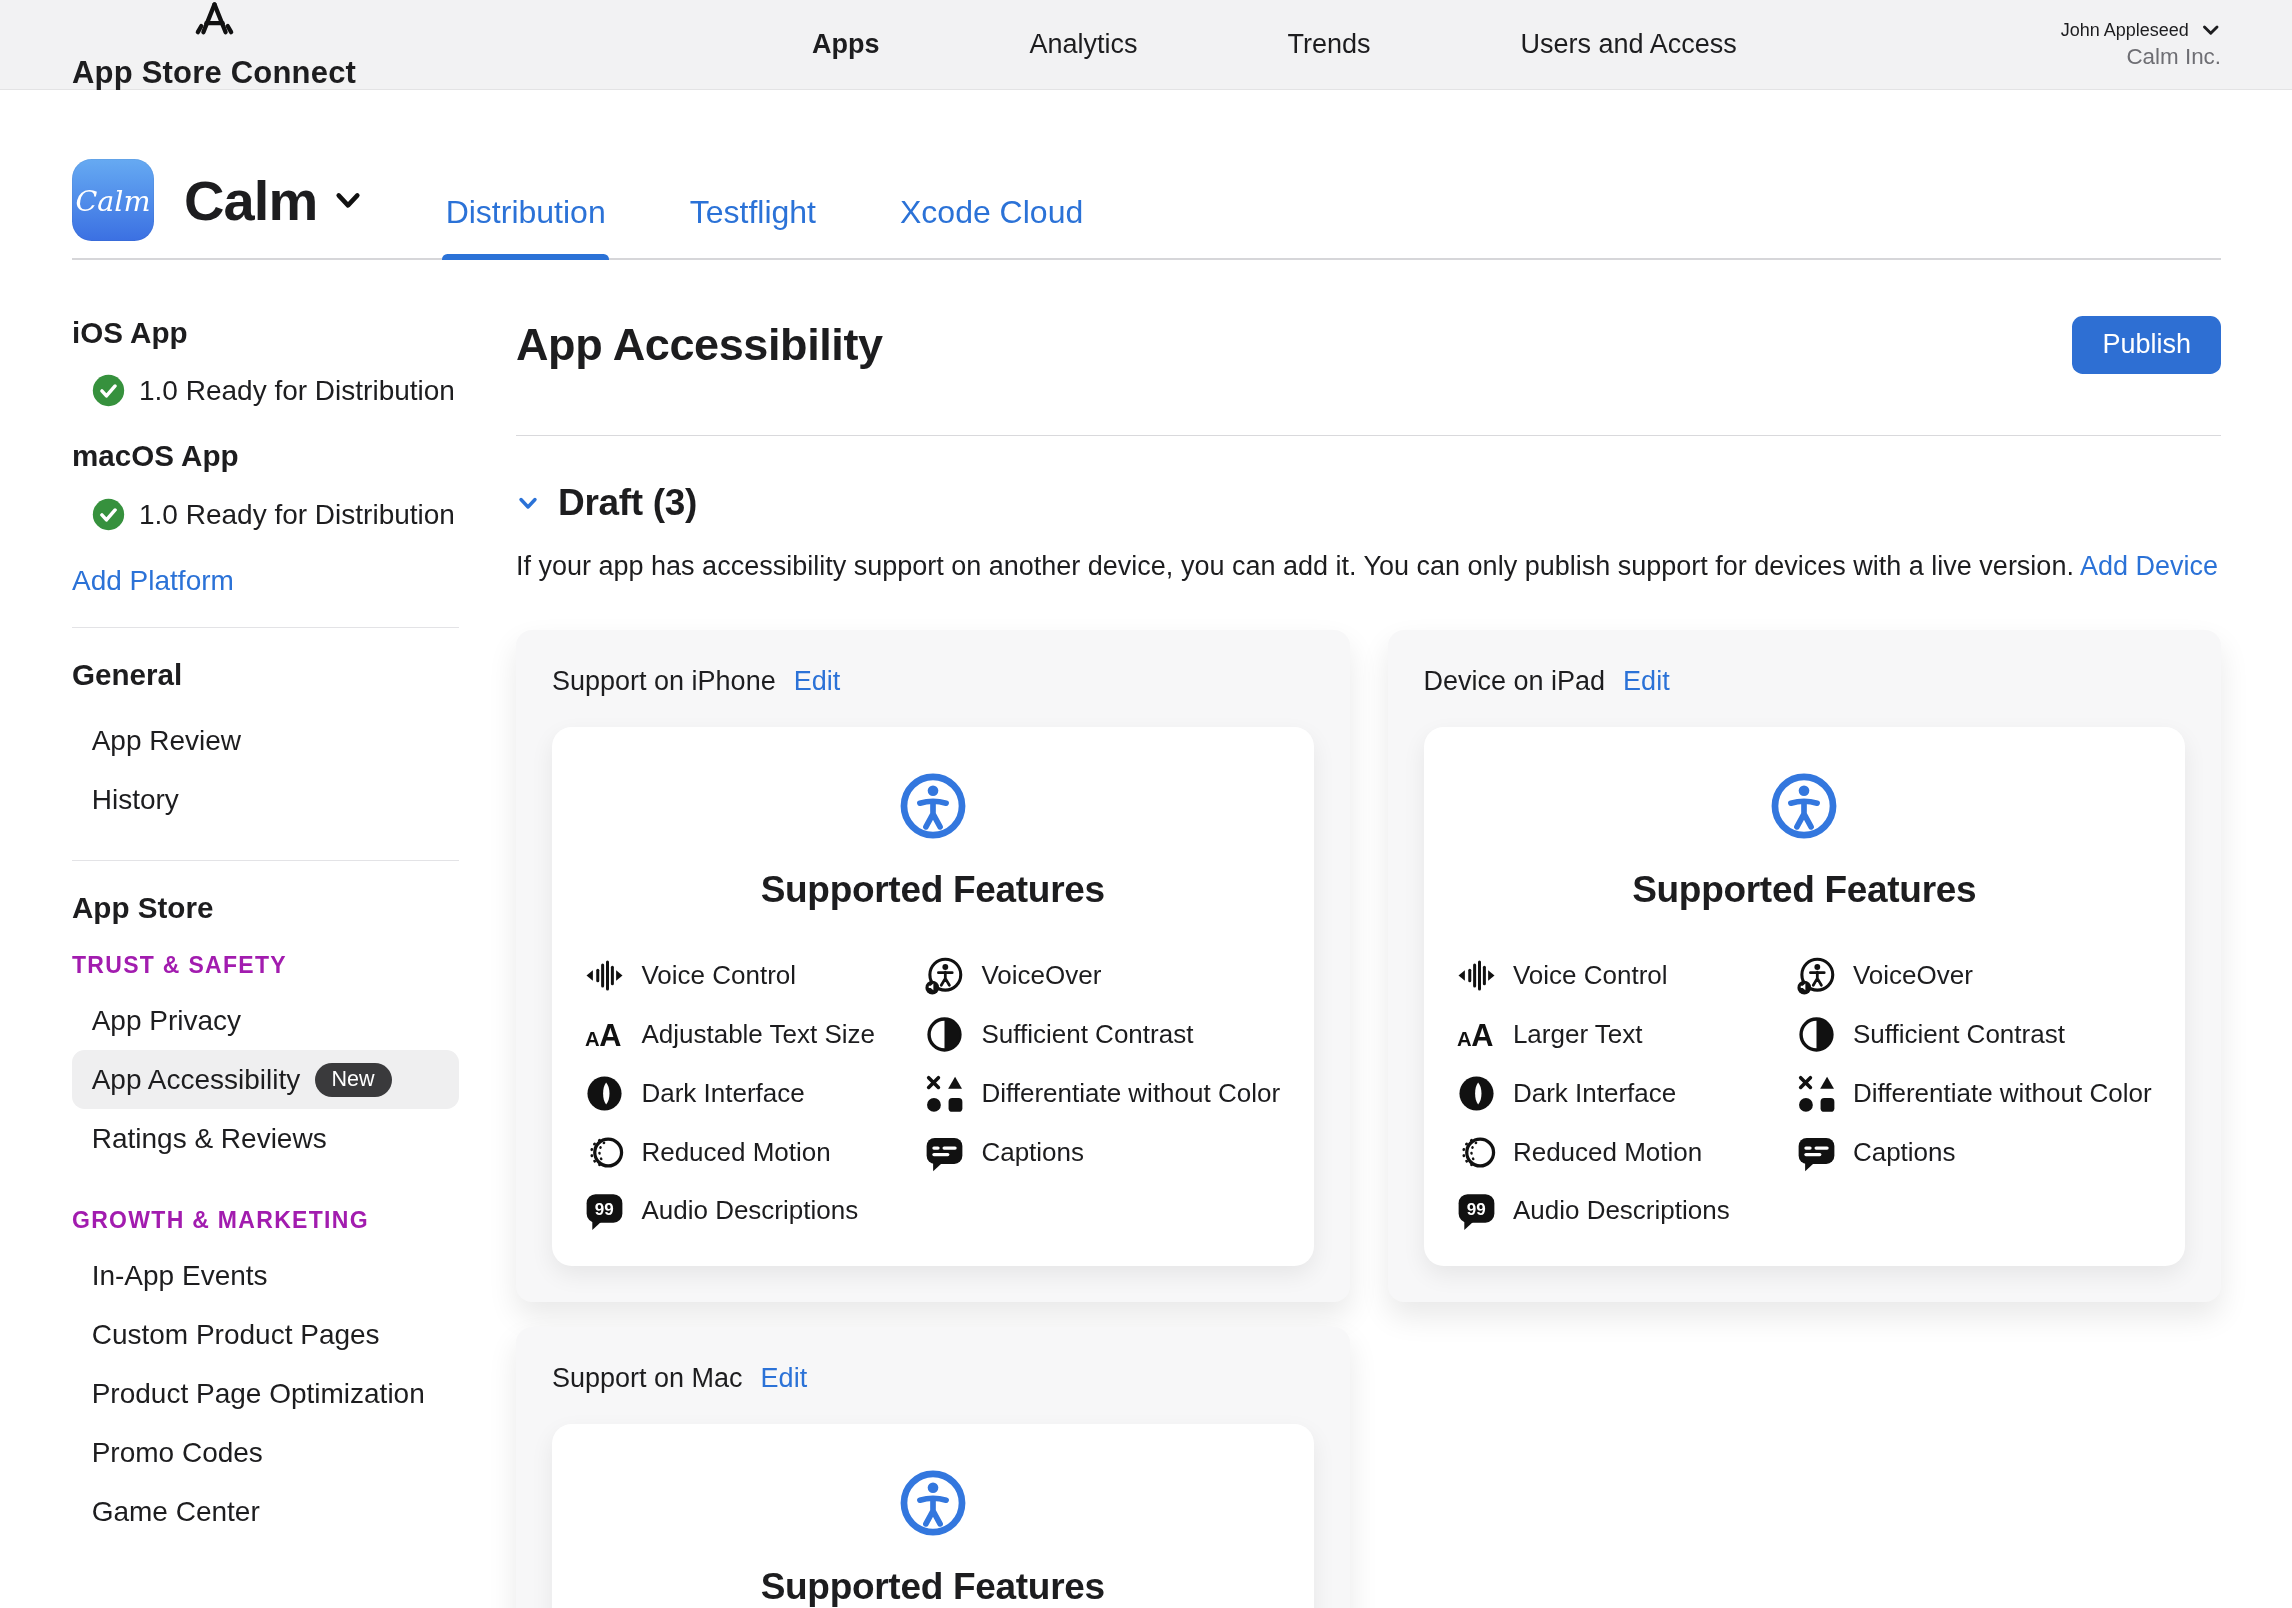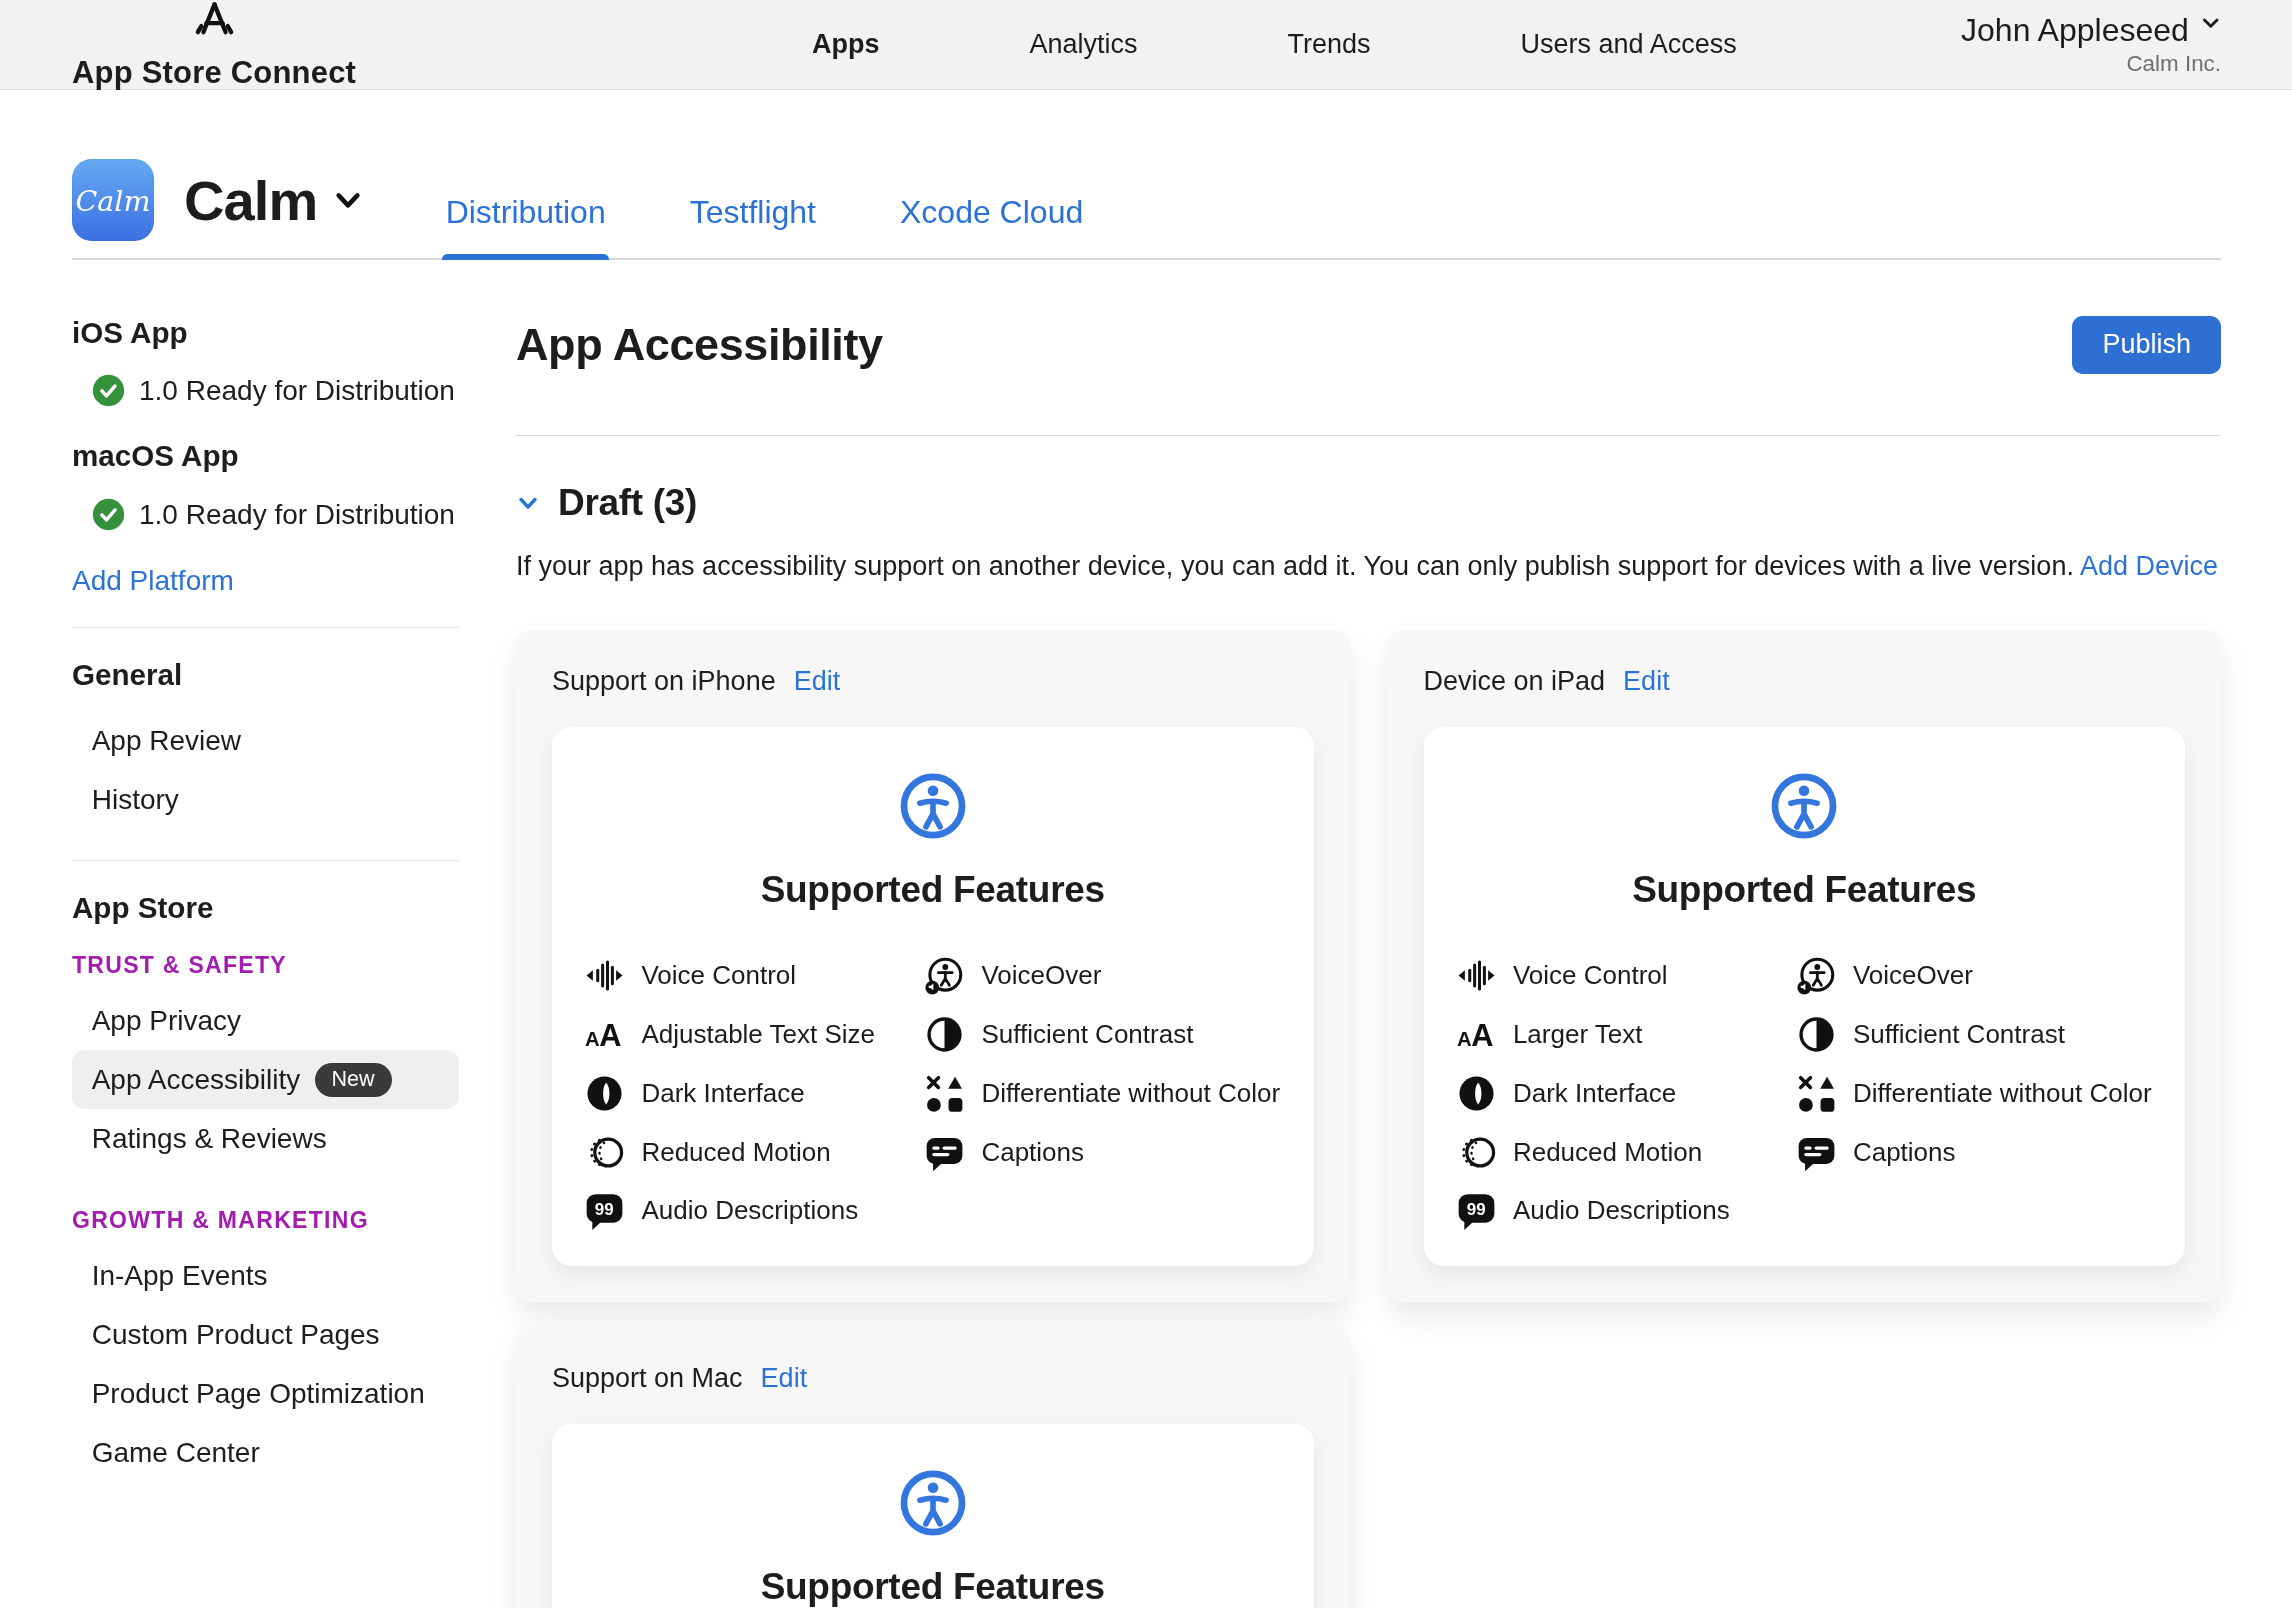"John Appleseed" .user-name { align-items: flex-start -> flex-end; font-size: 32px -> 18px }
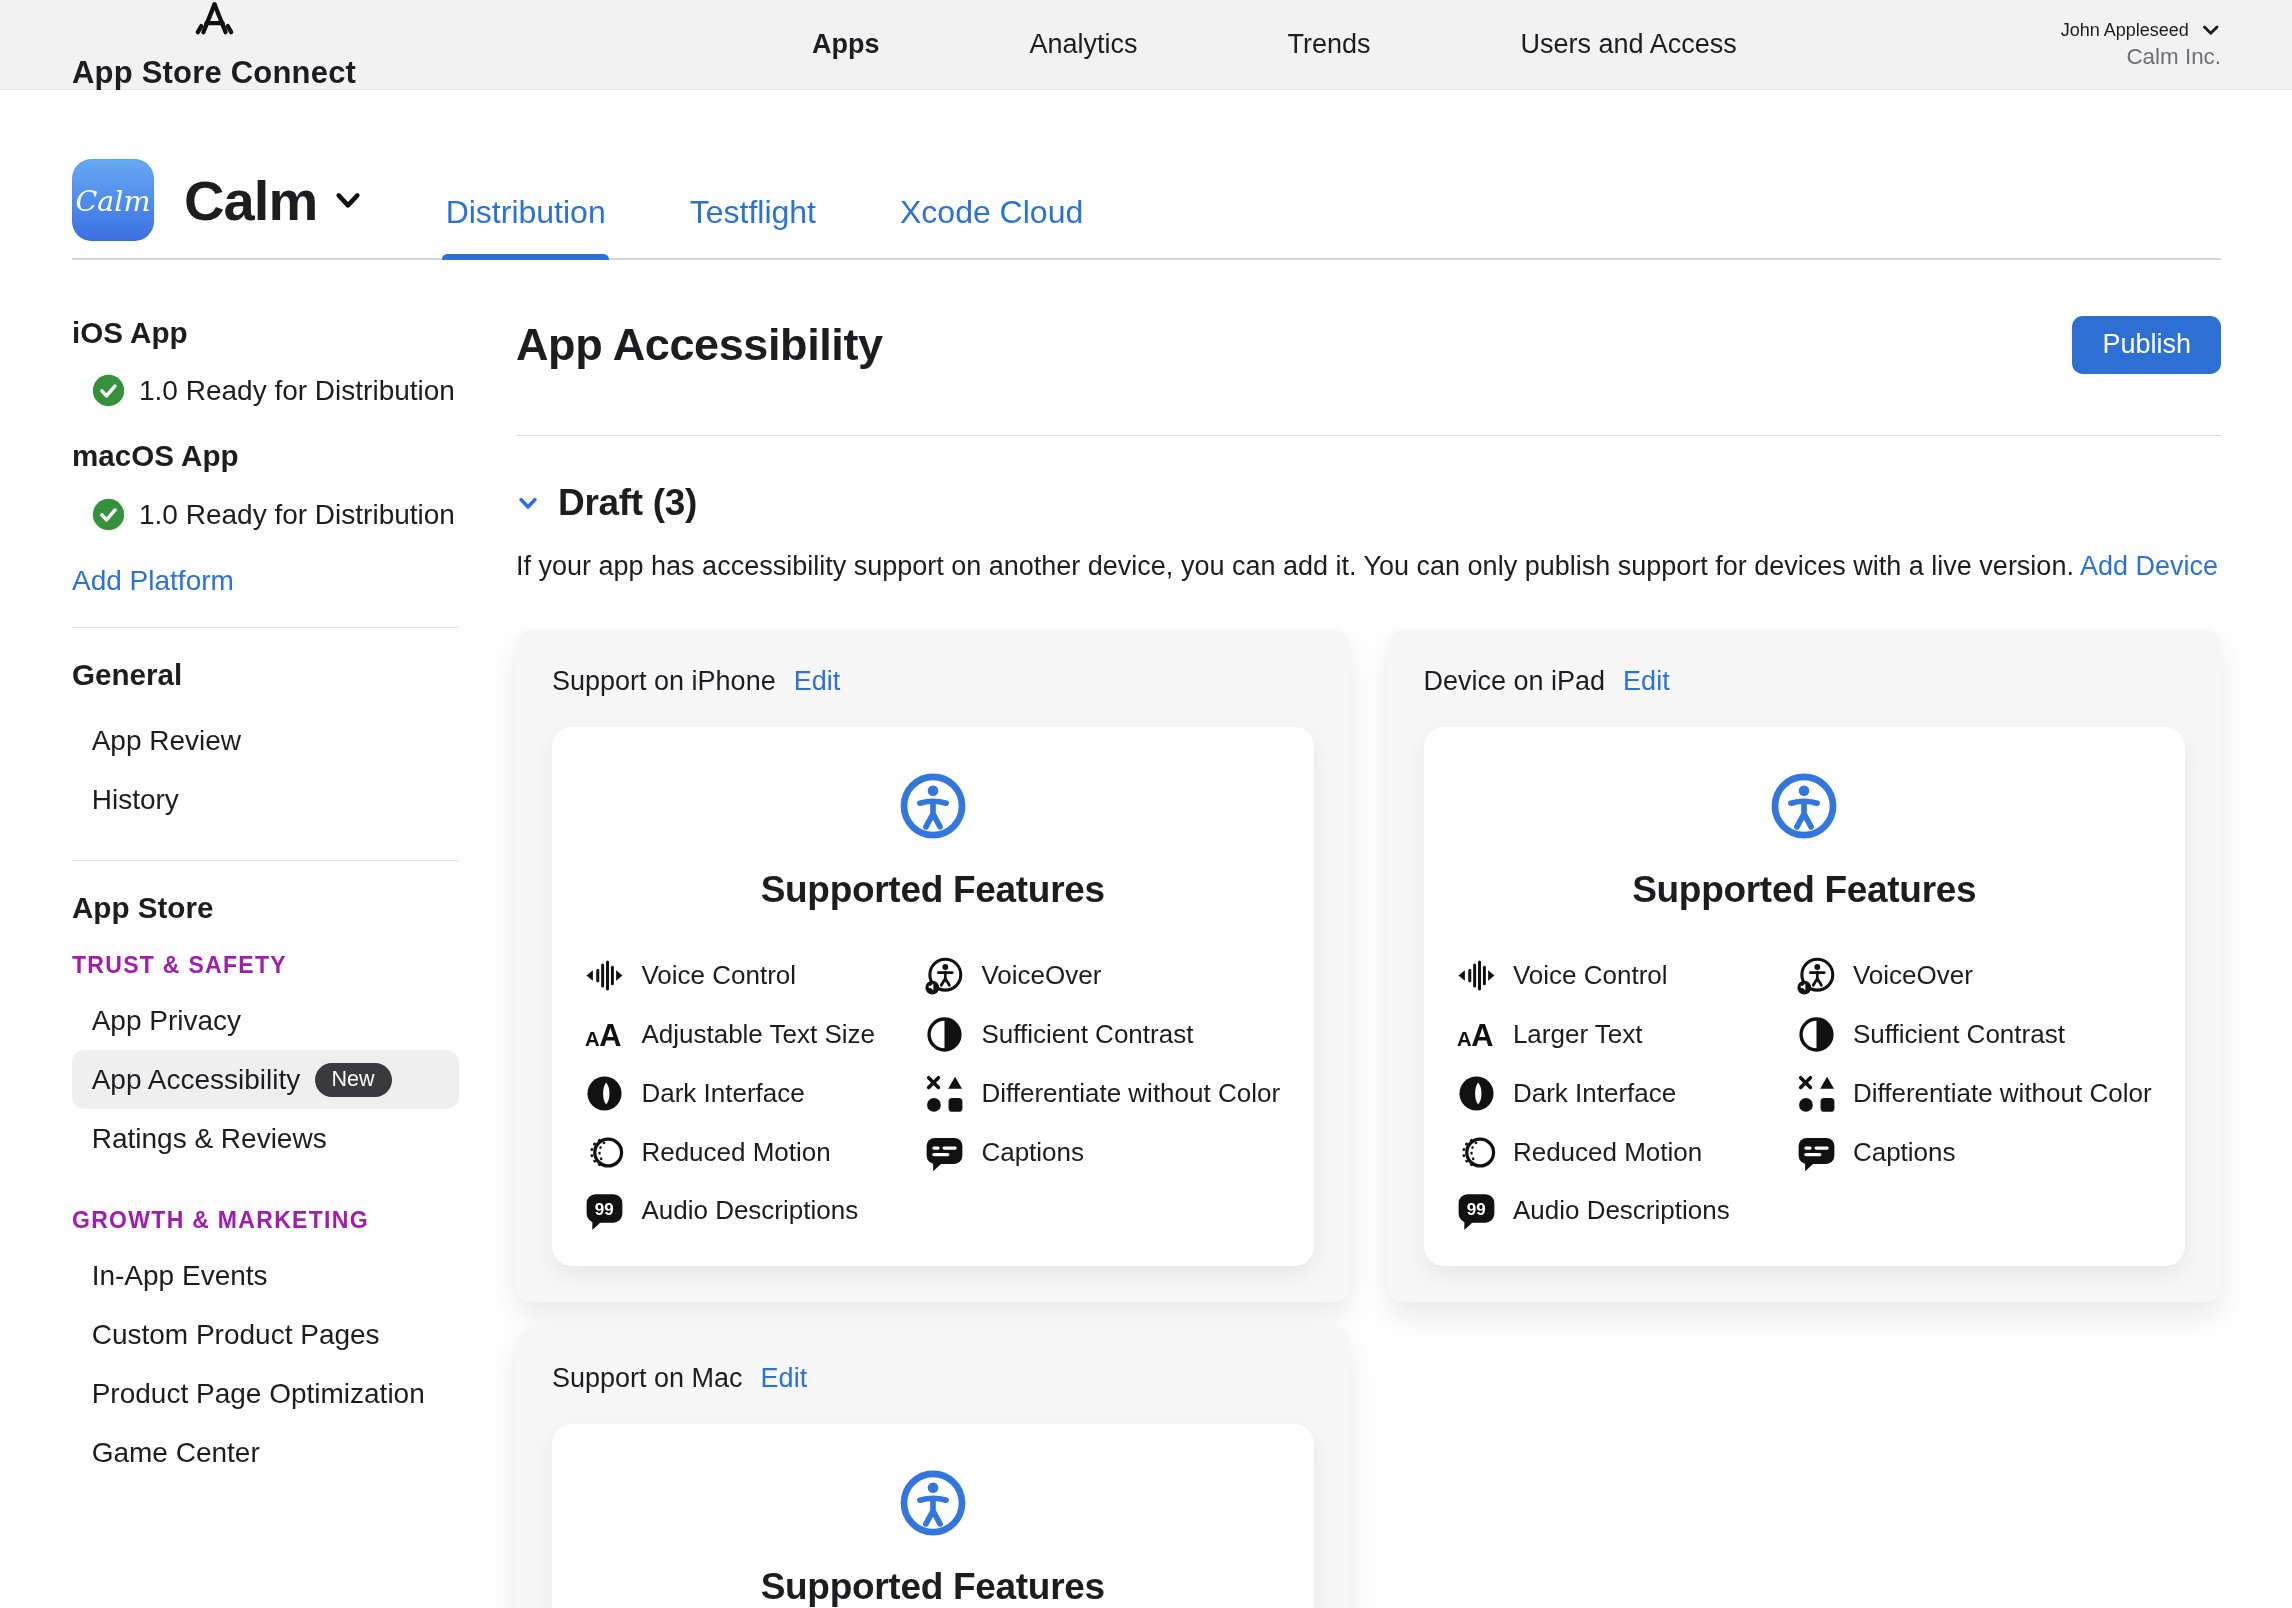"Promo Codes" li.side-item { html: none -> <li> <span>Promo Codes</span> </li> }
